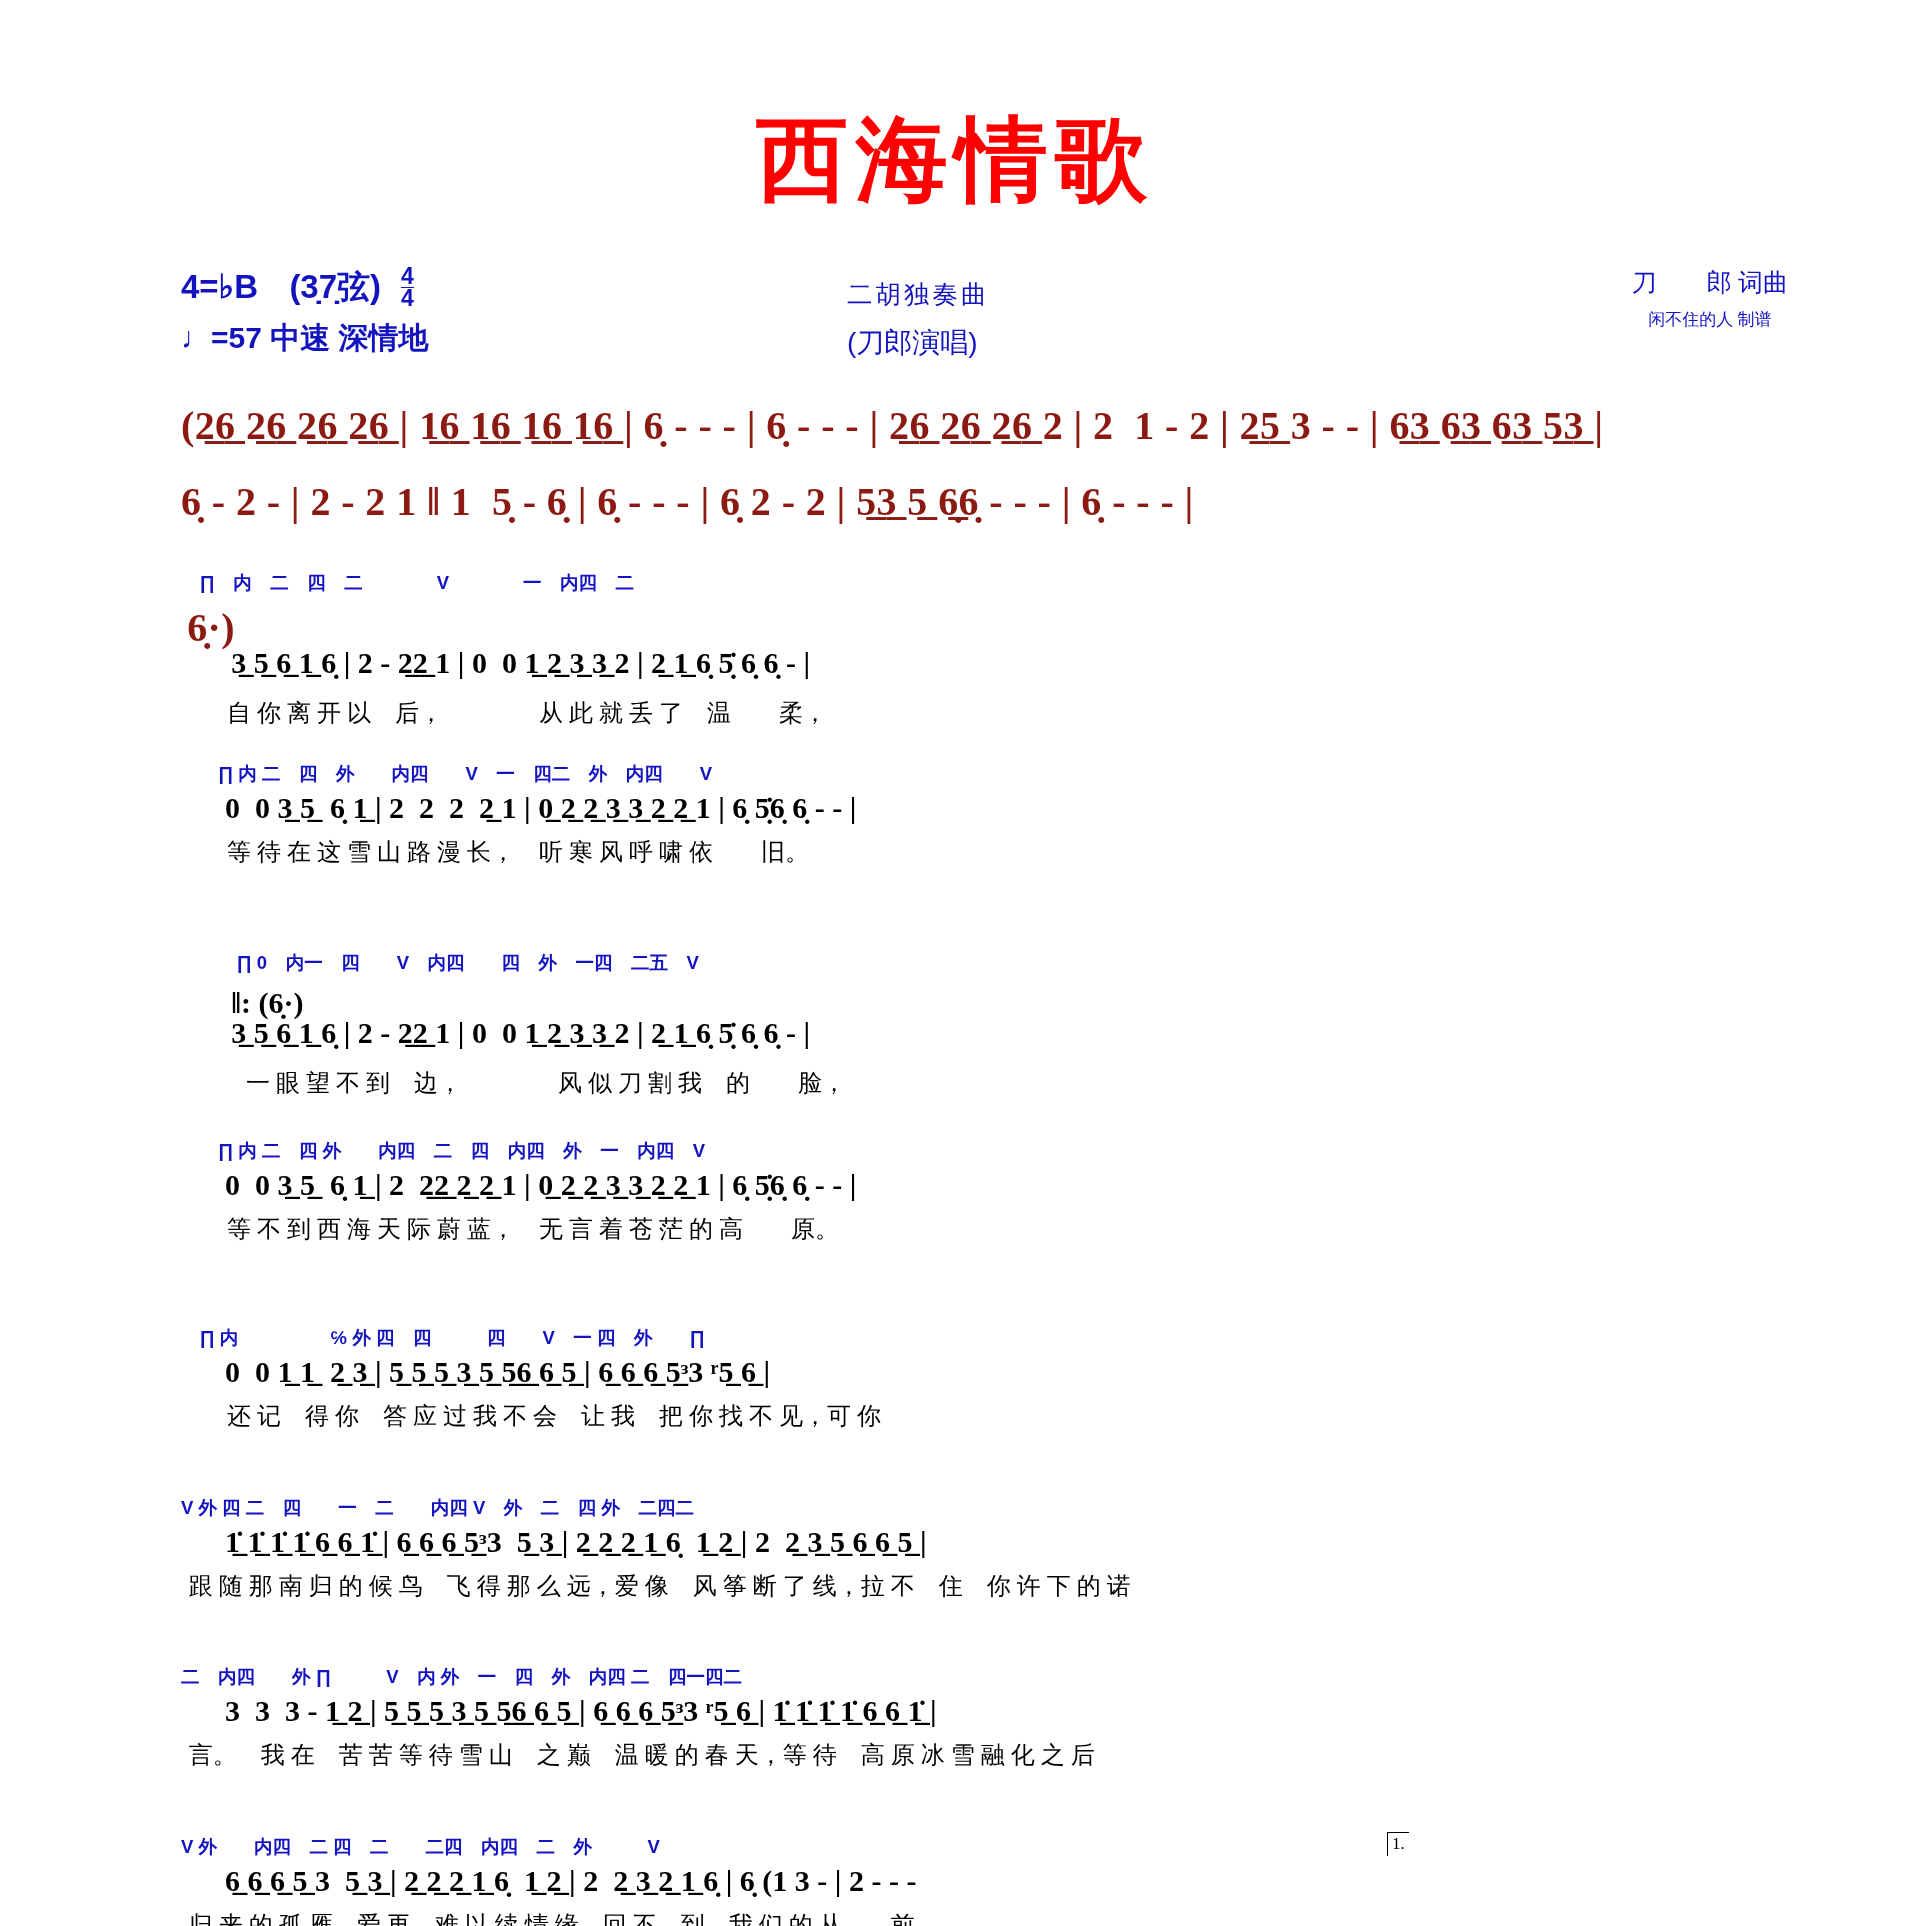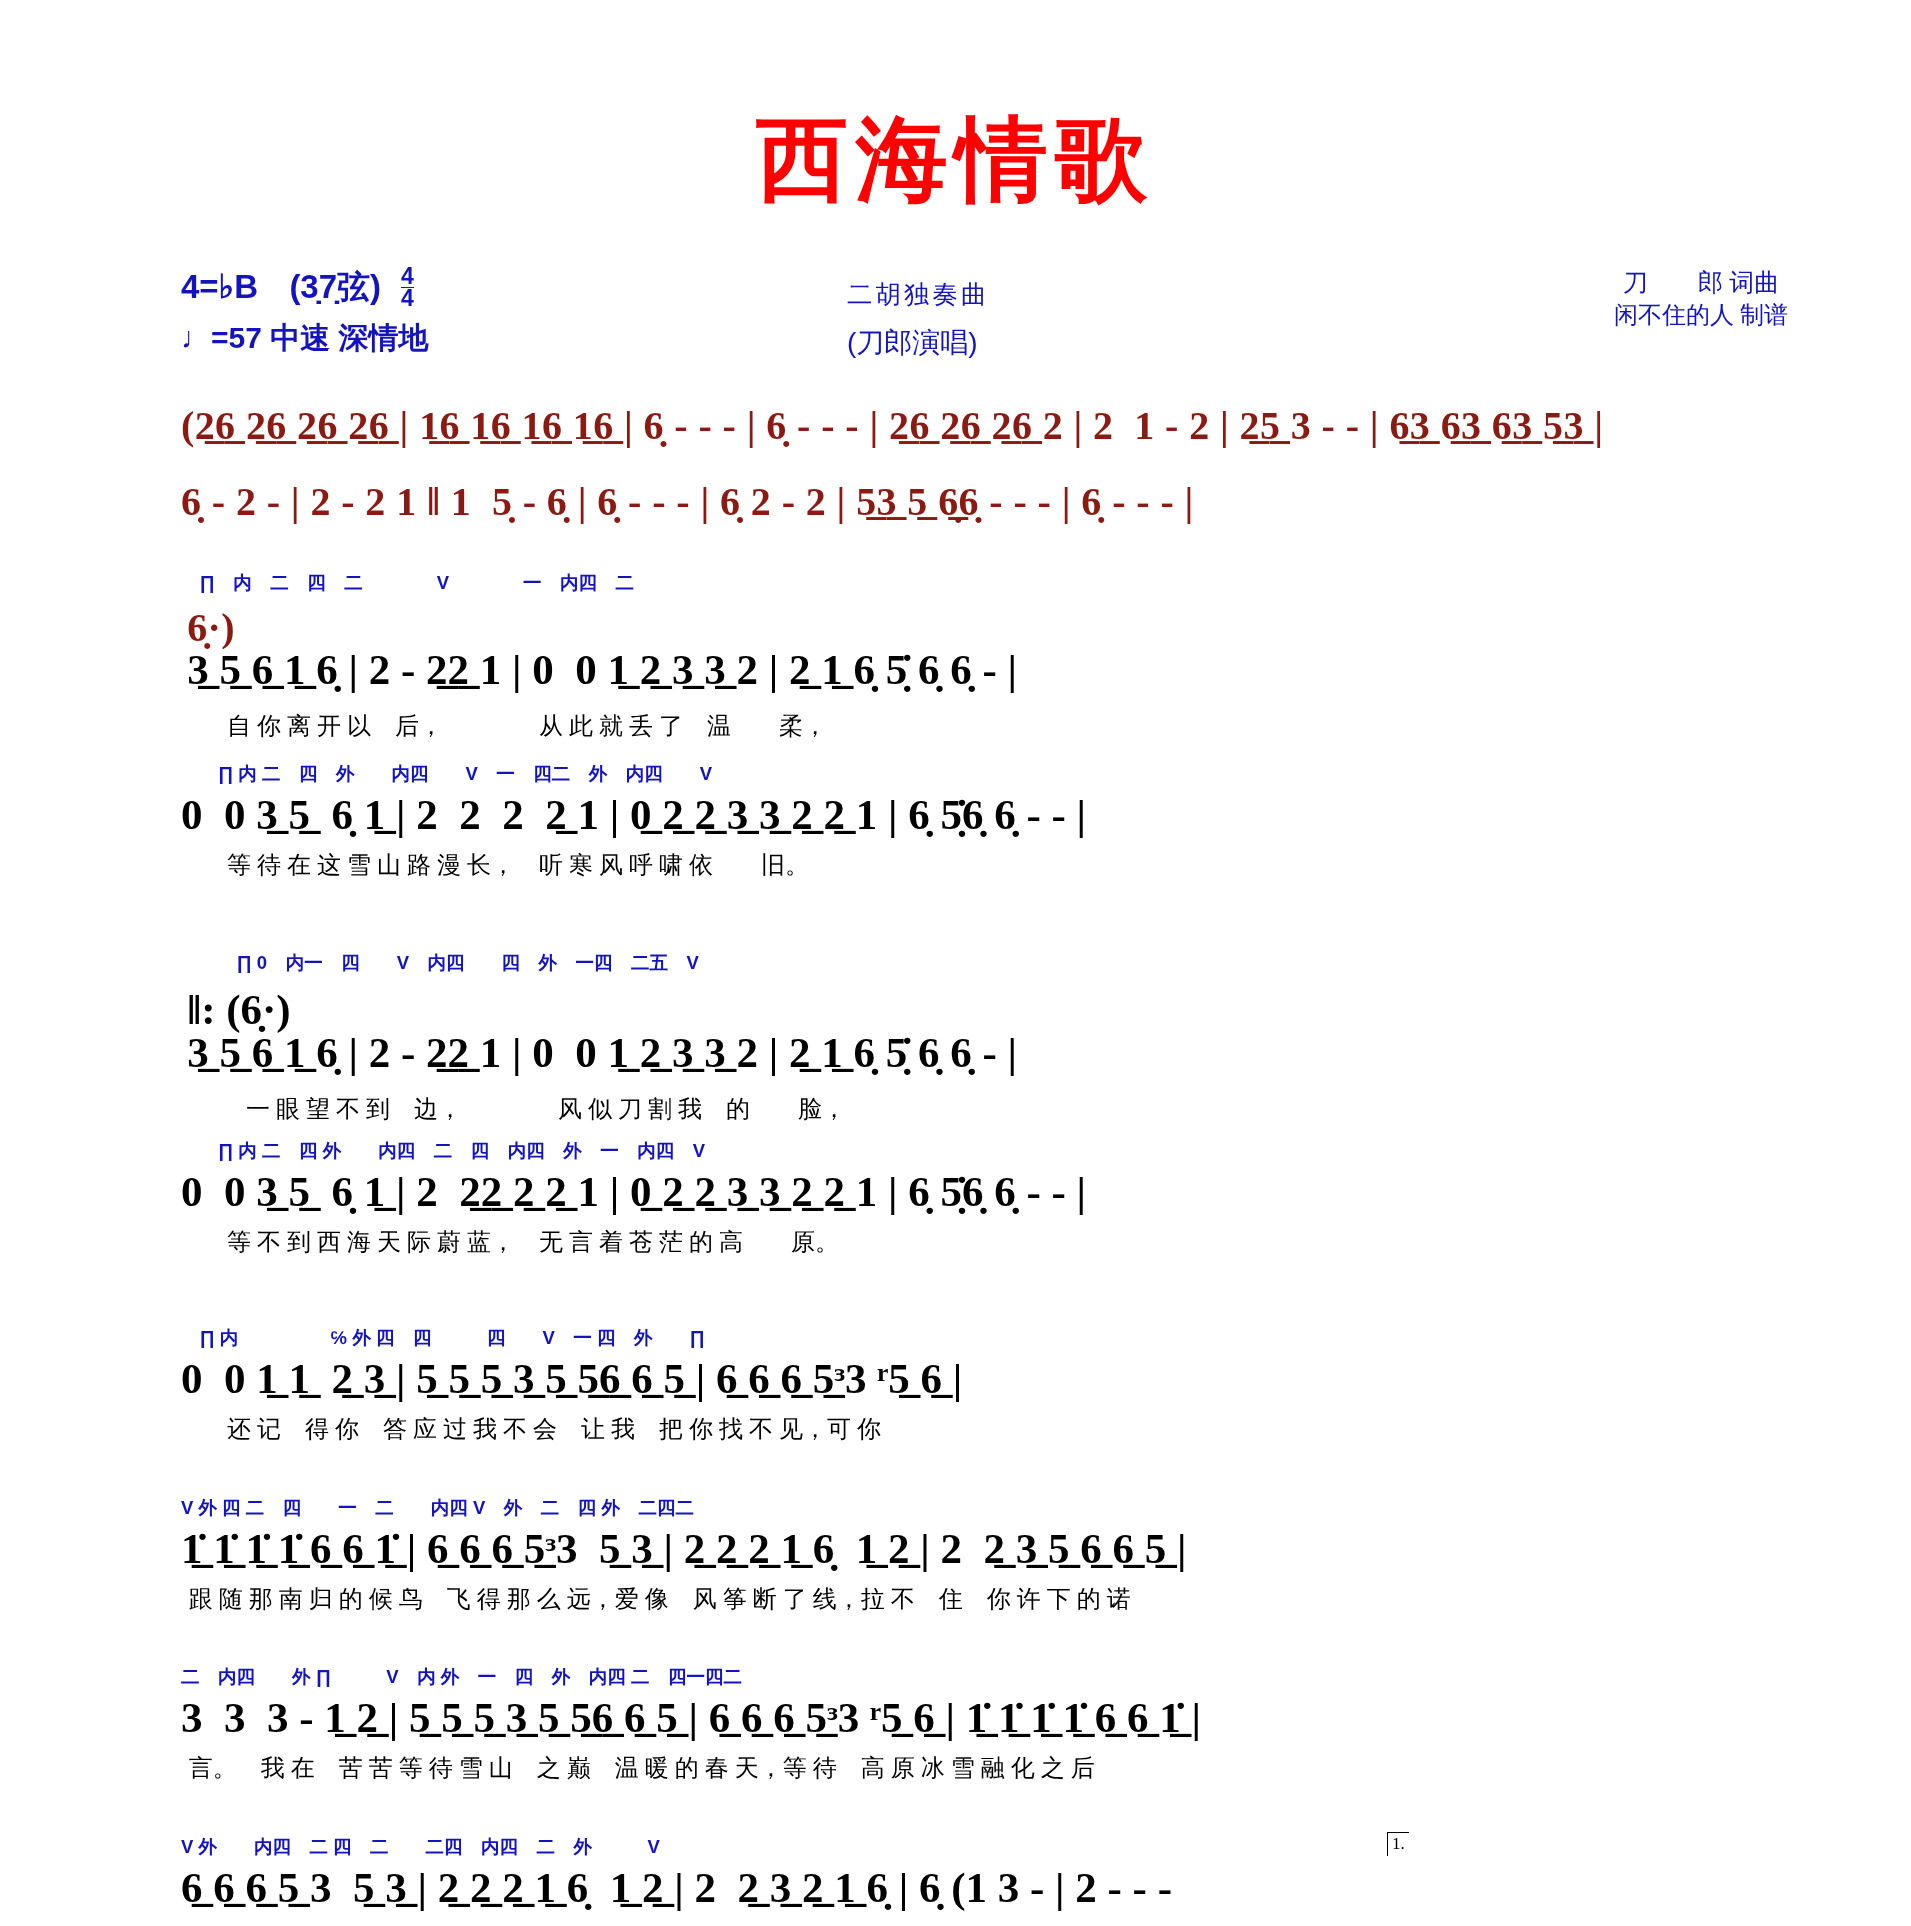"闲不住的人 制谱" .hdr-right .r2 { font-size: 24px -> 17px; margin-top: 0 -> 9px }
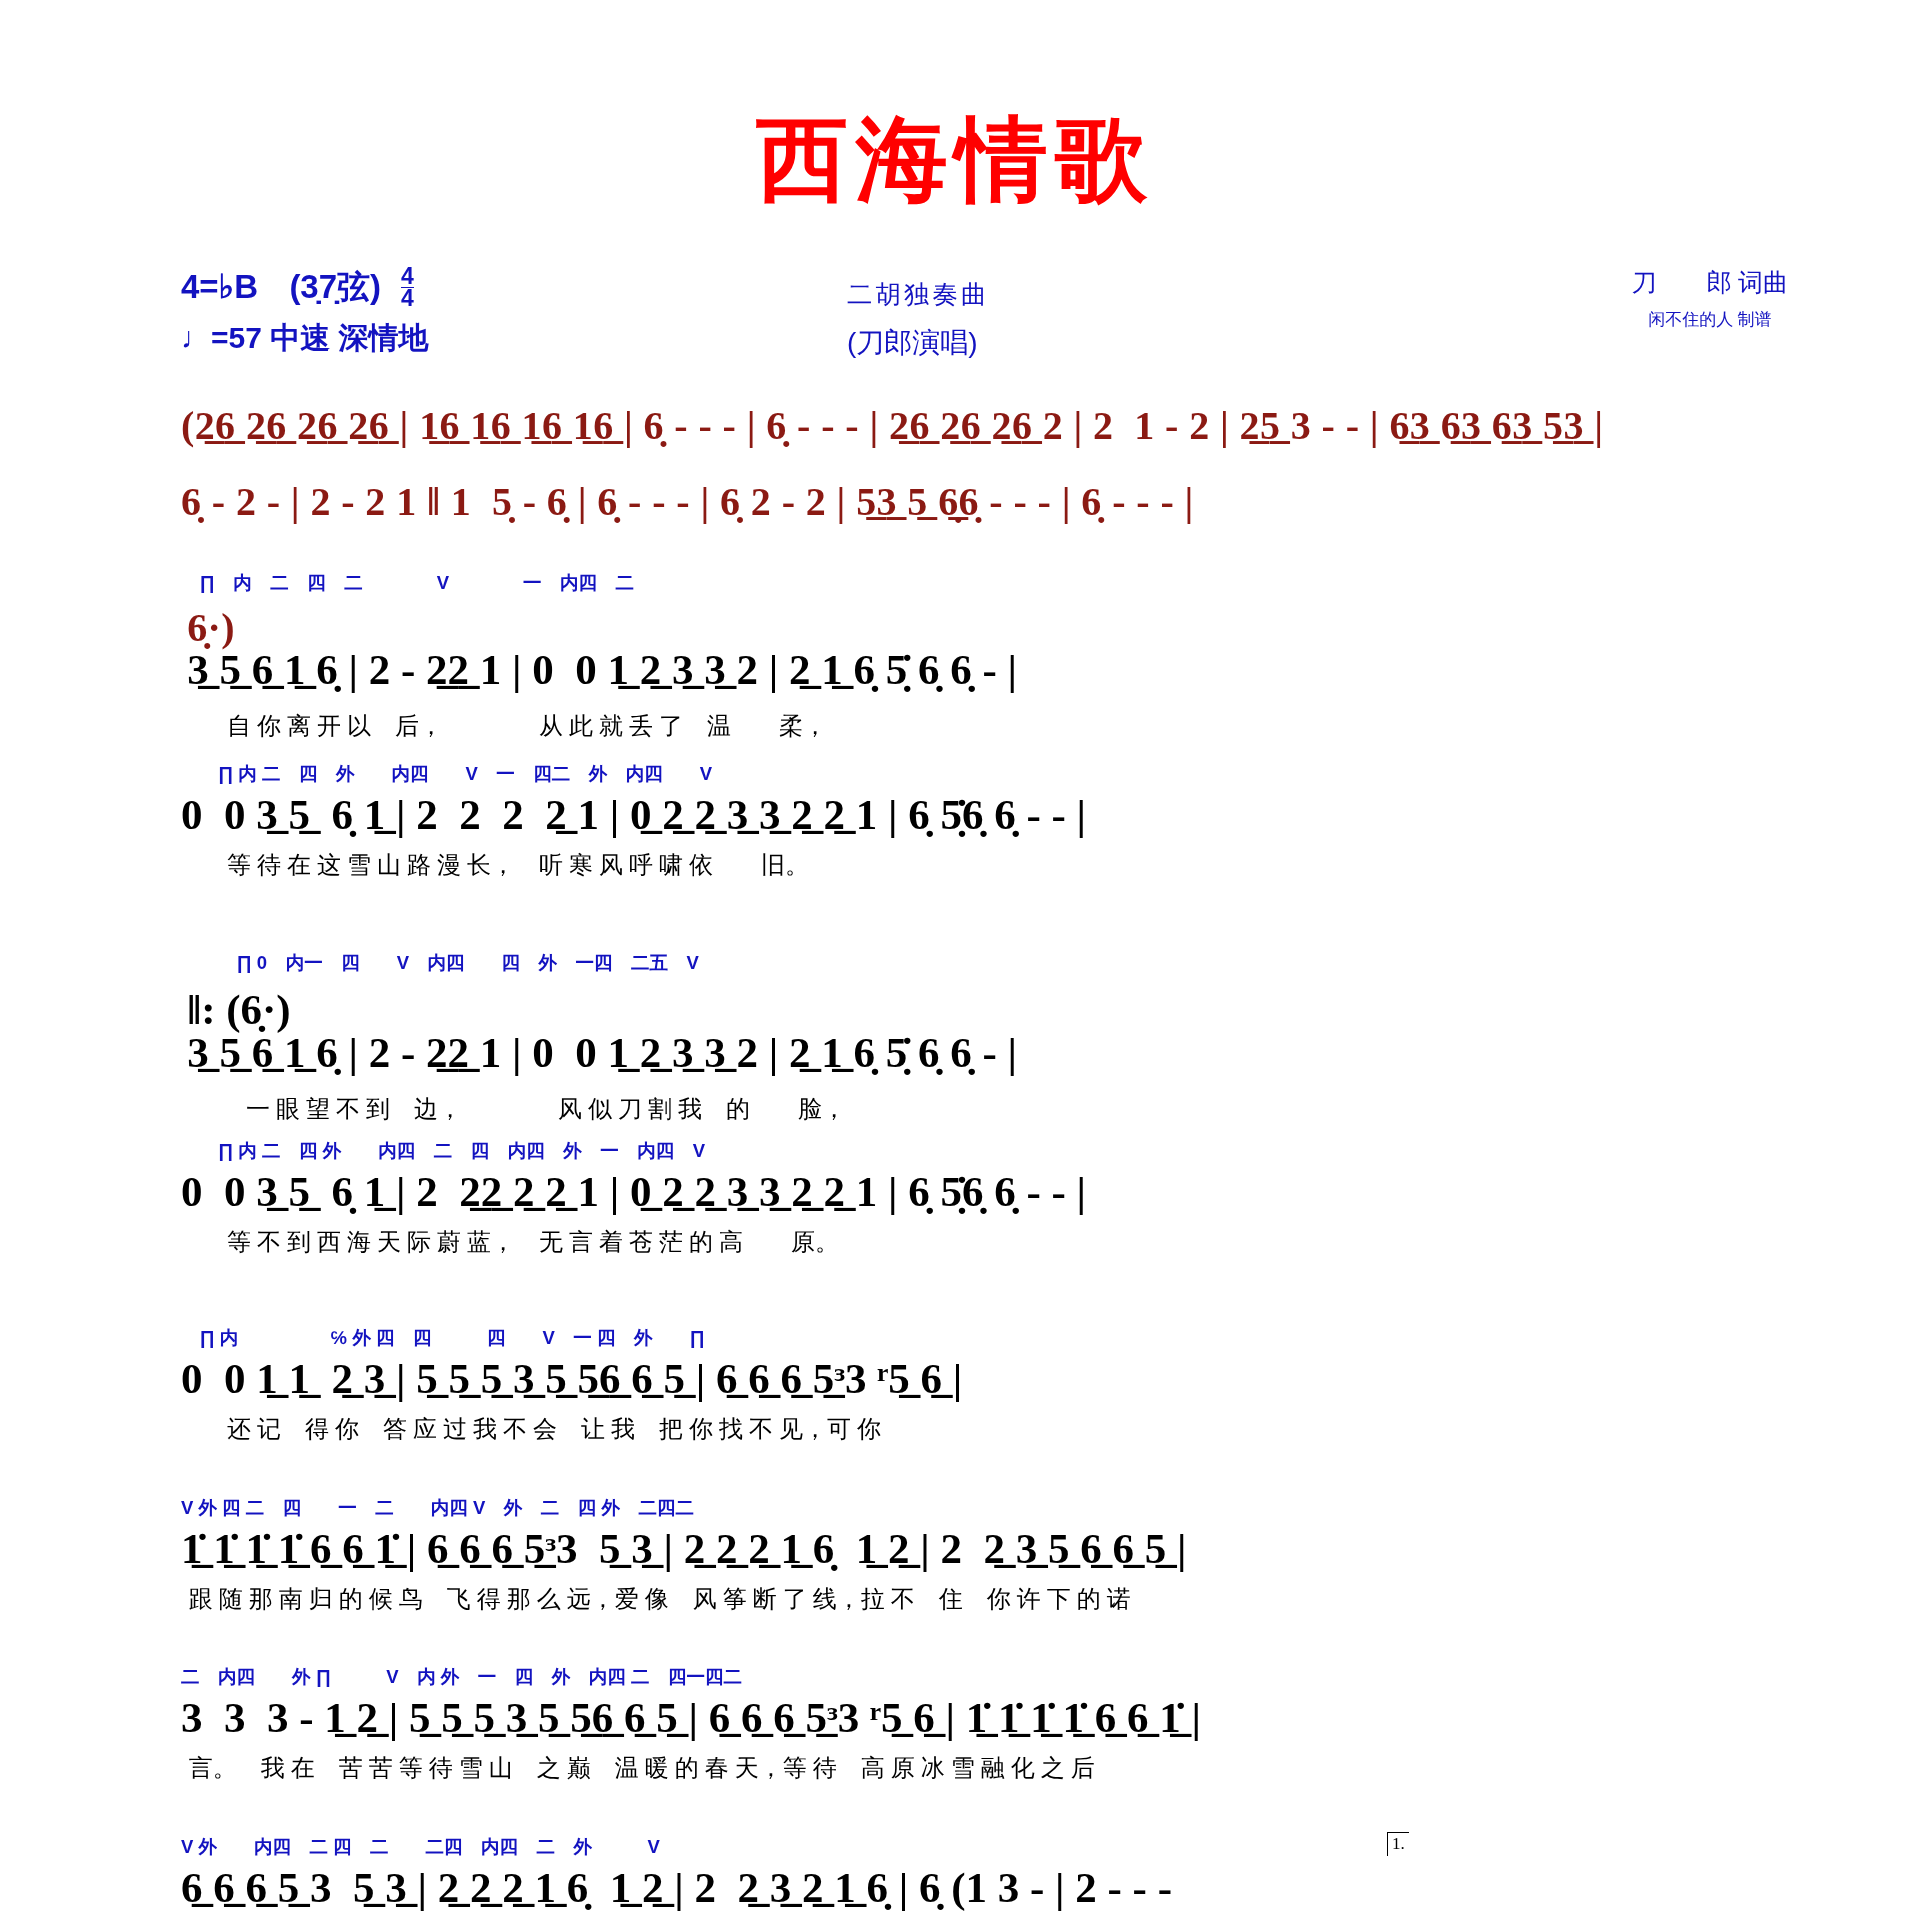"3̲ 5̲ 6̲ 1̲ 6̣" .main { font-size: 43px -> 30px; margin-left: none -> 44px }
